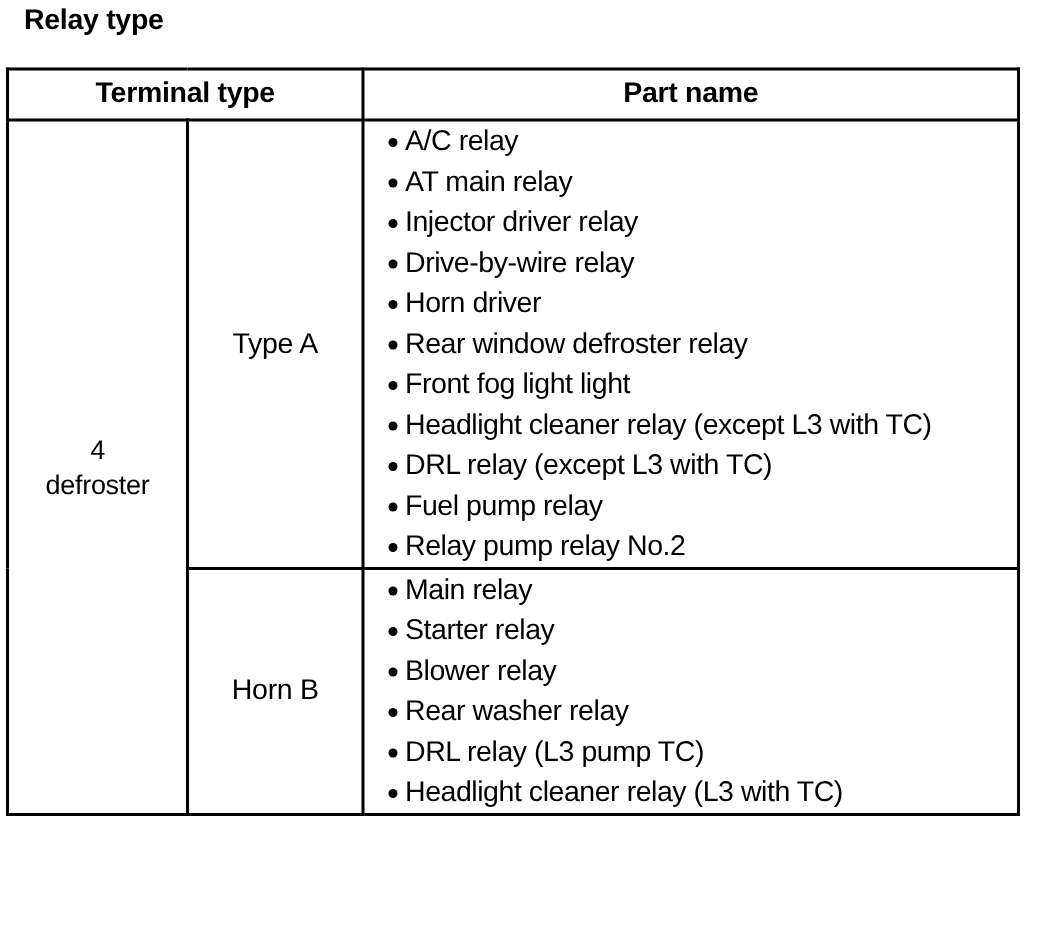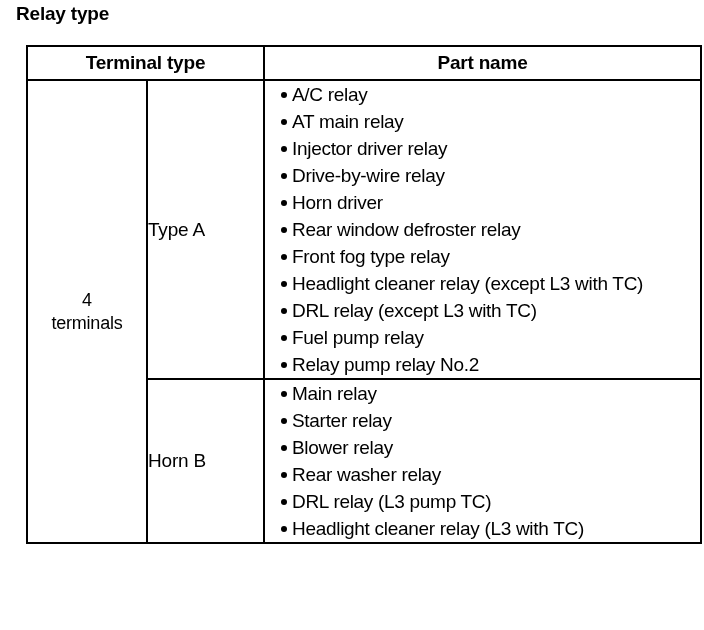"Terminal type" .relay-table { left: 26px -> 4px }
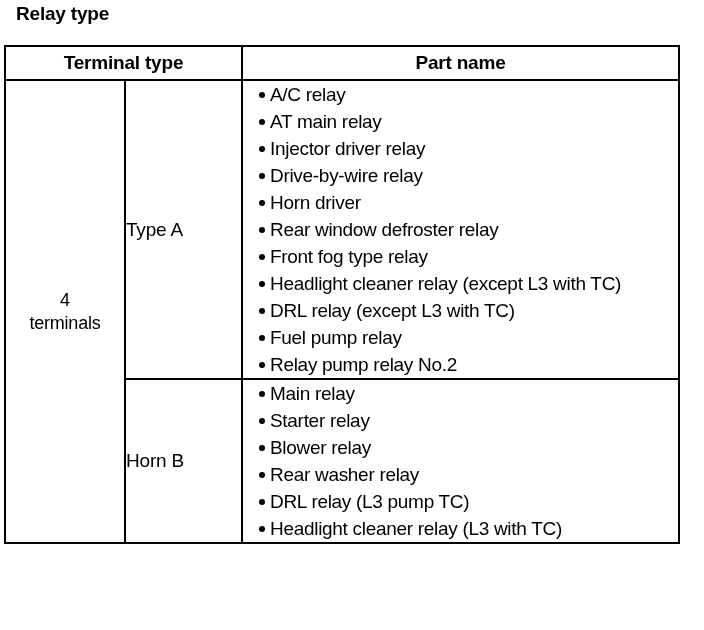"Type A" .cell-type { text-align: none -> center }
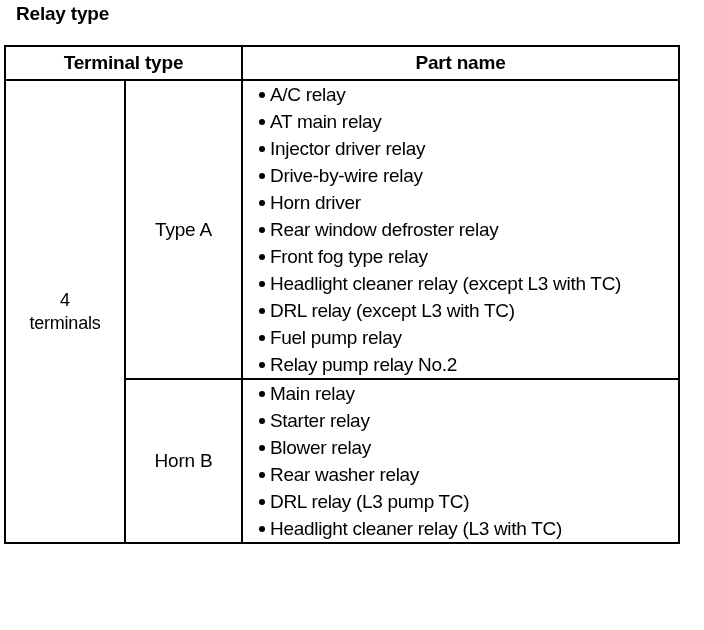"Front fog type relay" span { text: type relay -> light light }
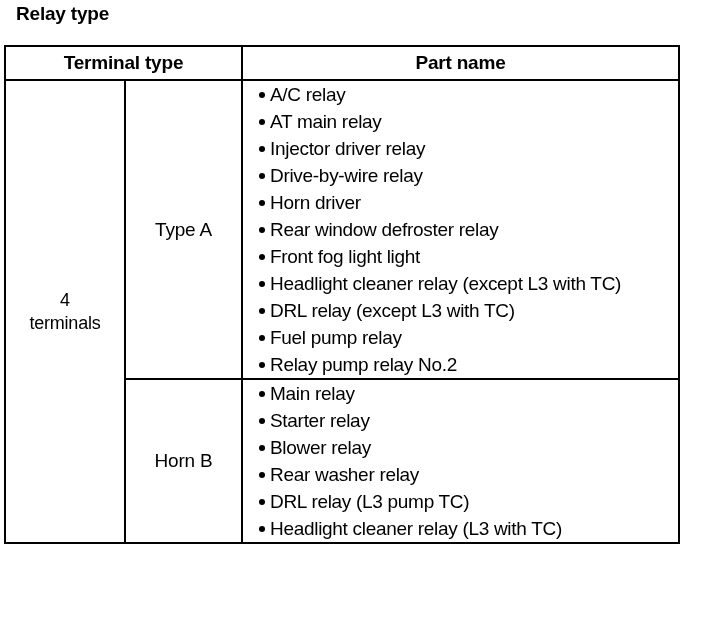"terminals" span { text: terminals -> defroster }
